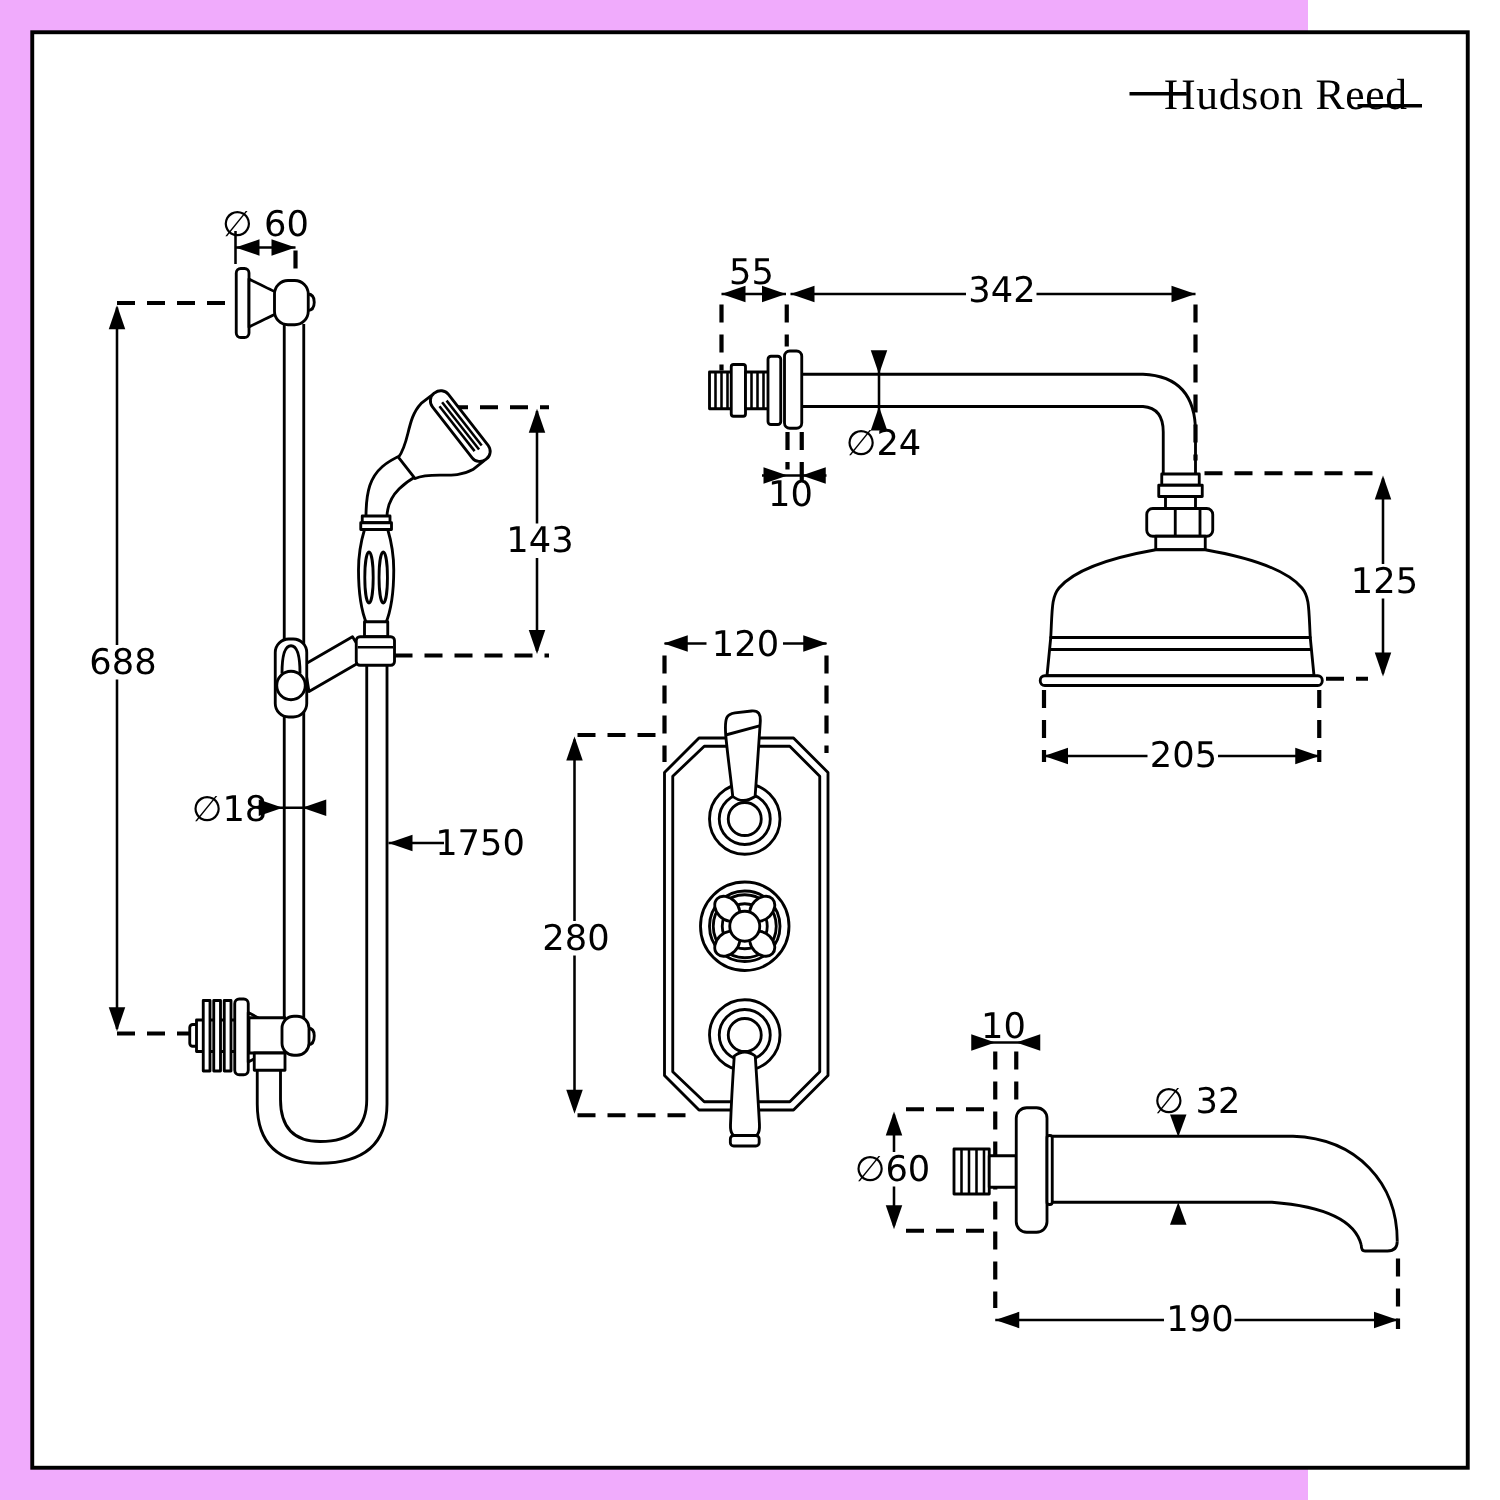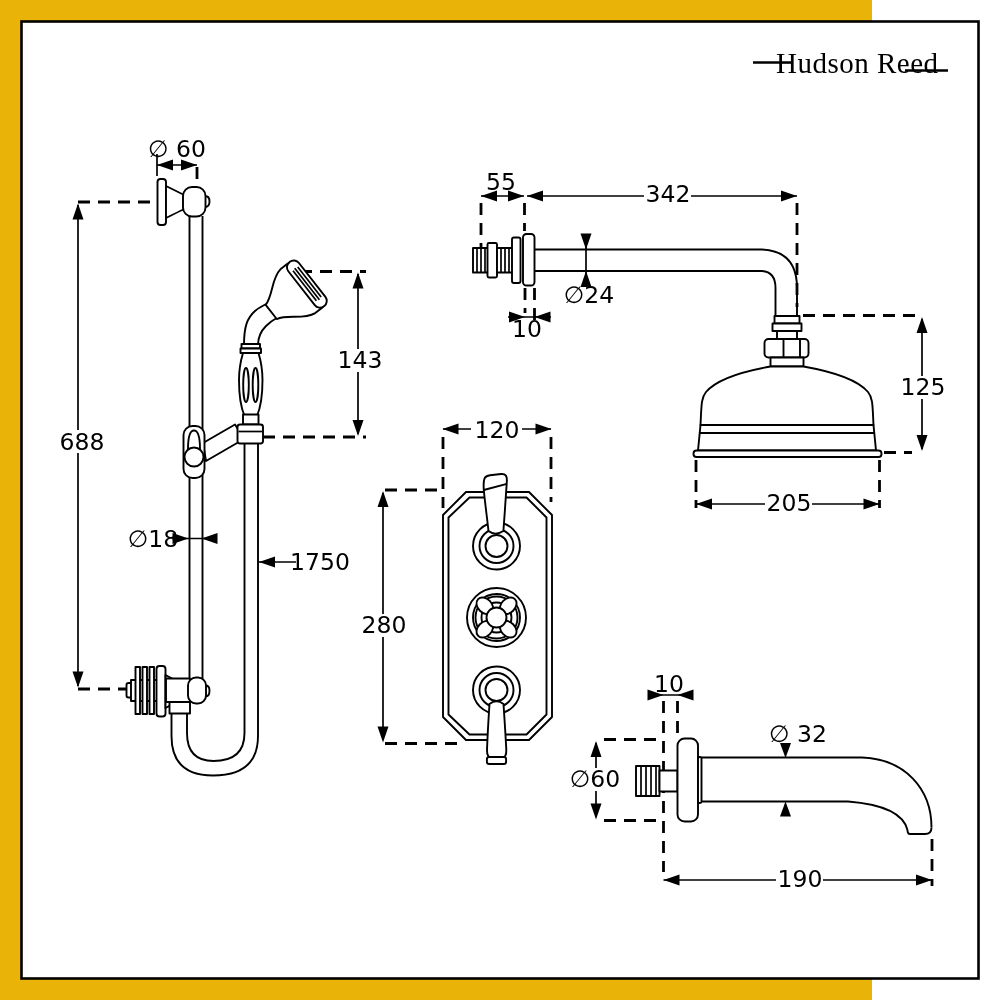"Hudson Reed" .page { background: #eab308 -> #f0abfc }
